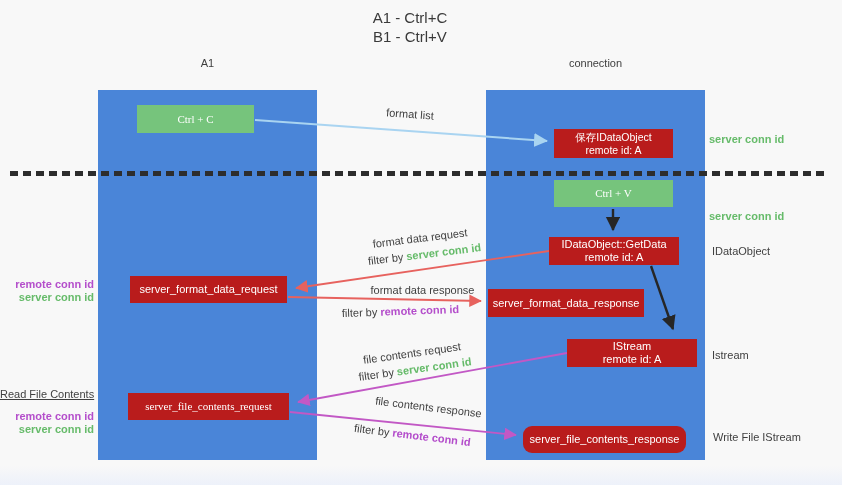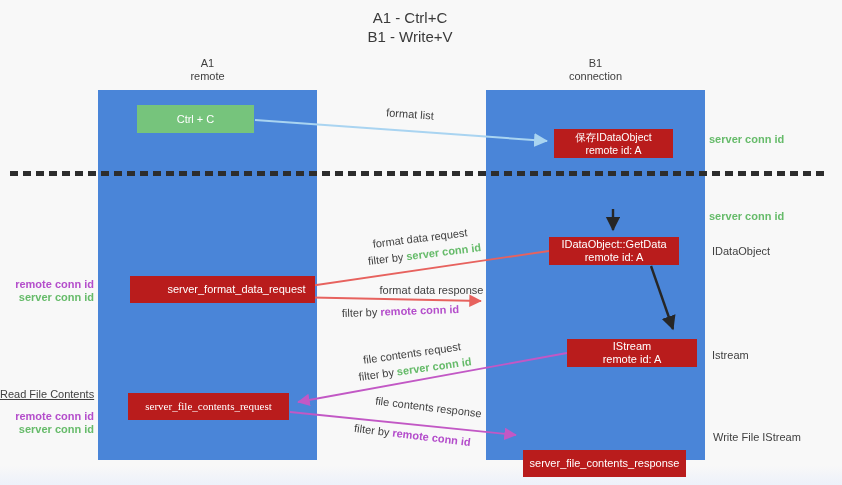"B1 - Write+V" div { text: Write+V -> Ctrl+V }
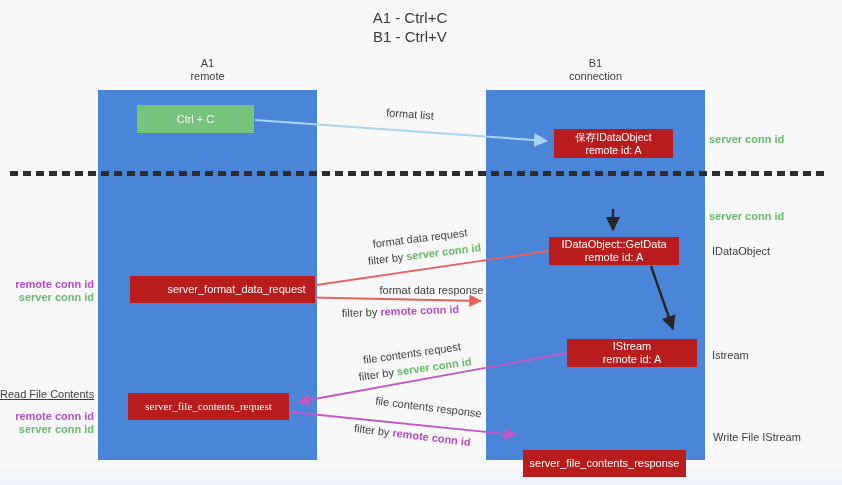"B1" div { html: <div>B1</div> -> none }
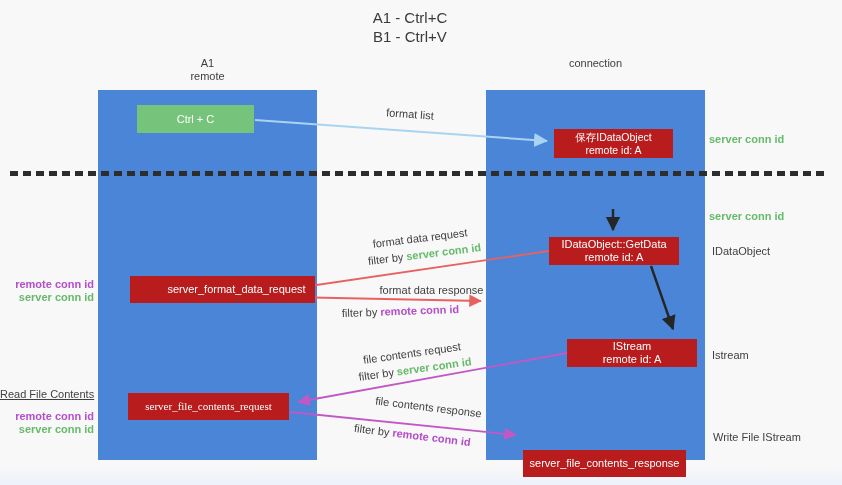"remote" div { html: <div>remote</div> -> none }
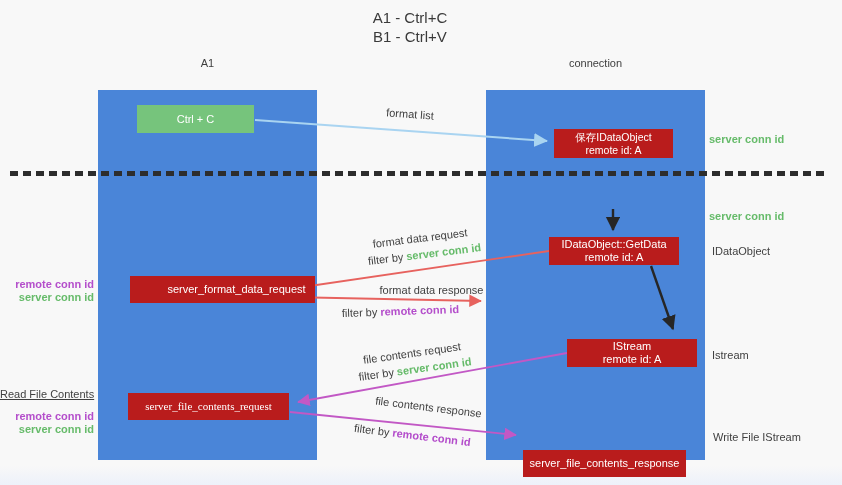"Ctrl + C" .green { font-family: none -> Liberation Serif, serif }
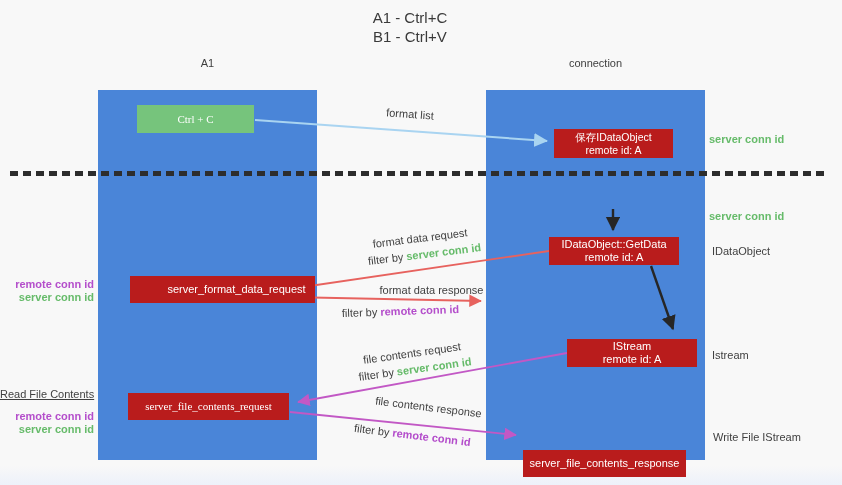"Ctrl + V" div.node { html: none -> <div> <span>Ctrl + V</span> </div> }
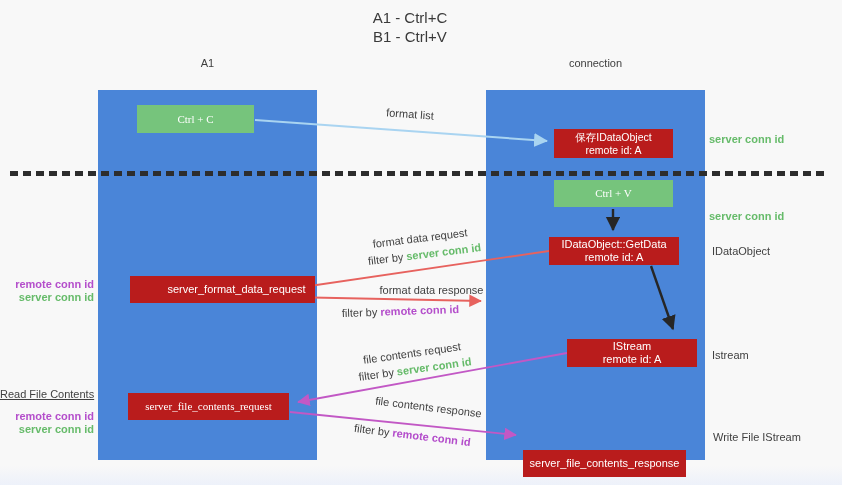"server_format_data_request" div.node { padding-left: 28px -> none }
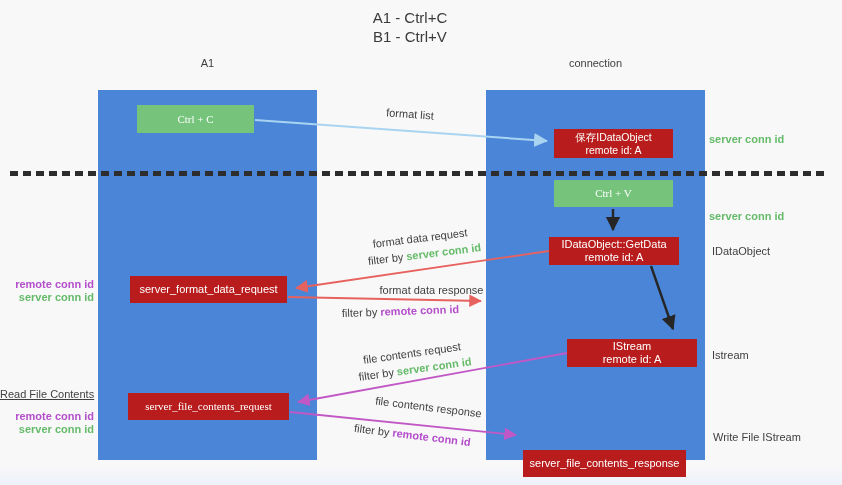"format data response" div.flow-label { left: 369px -> 360px }
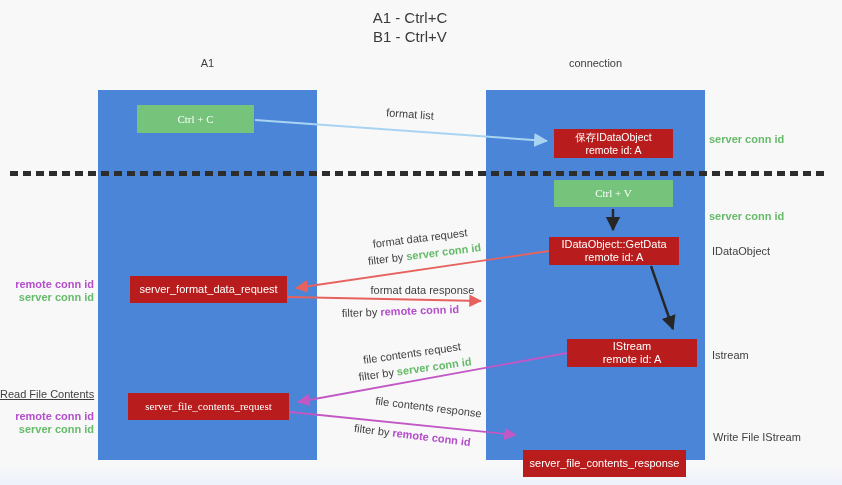"server_format_data_response" div.node { html: none -> <div> <span>server_format_data_response</span> </div> }
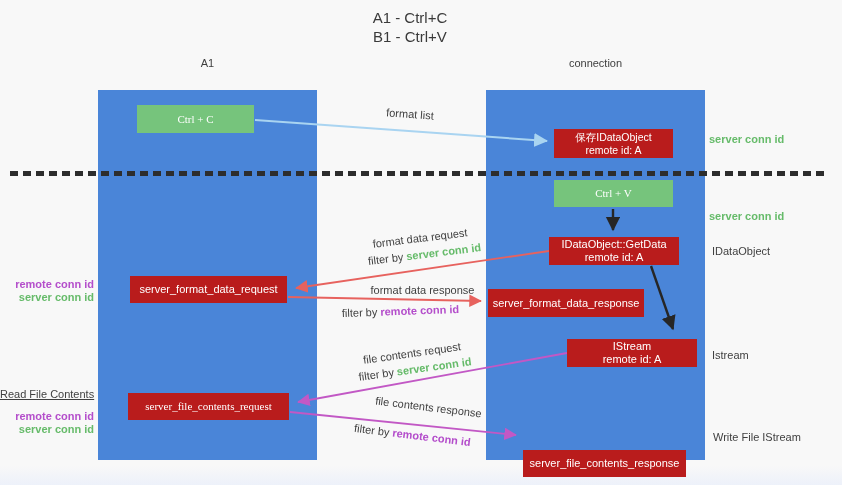"server_file_contents_response" div.node { border-radius: none -> 9px; top: 450px -> 426px }
